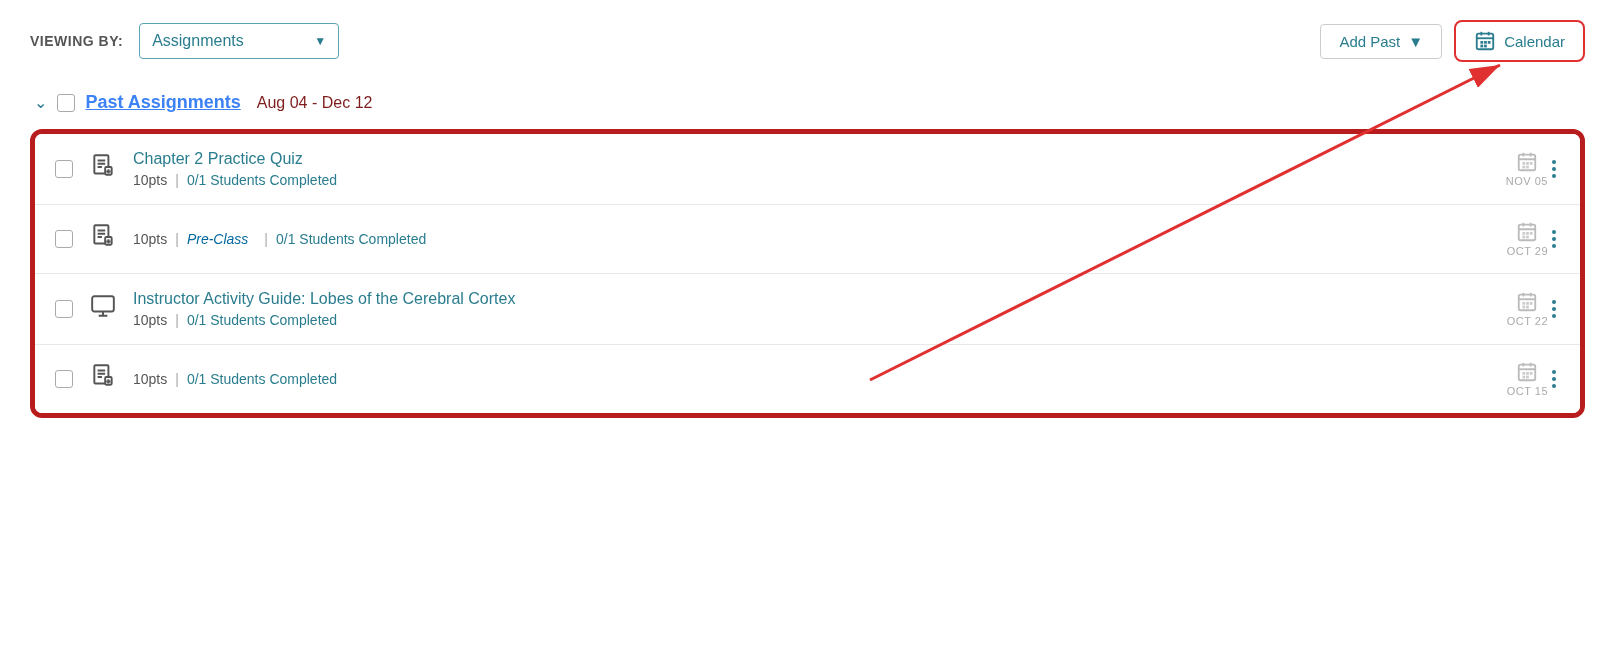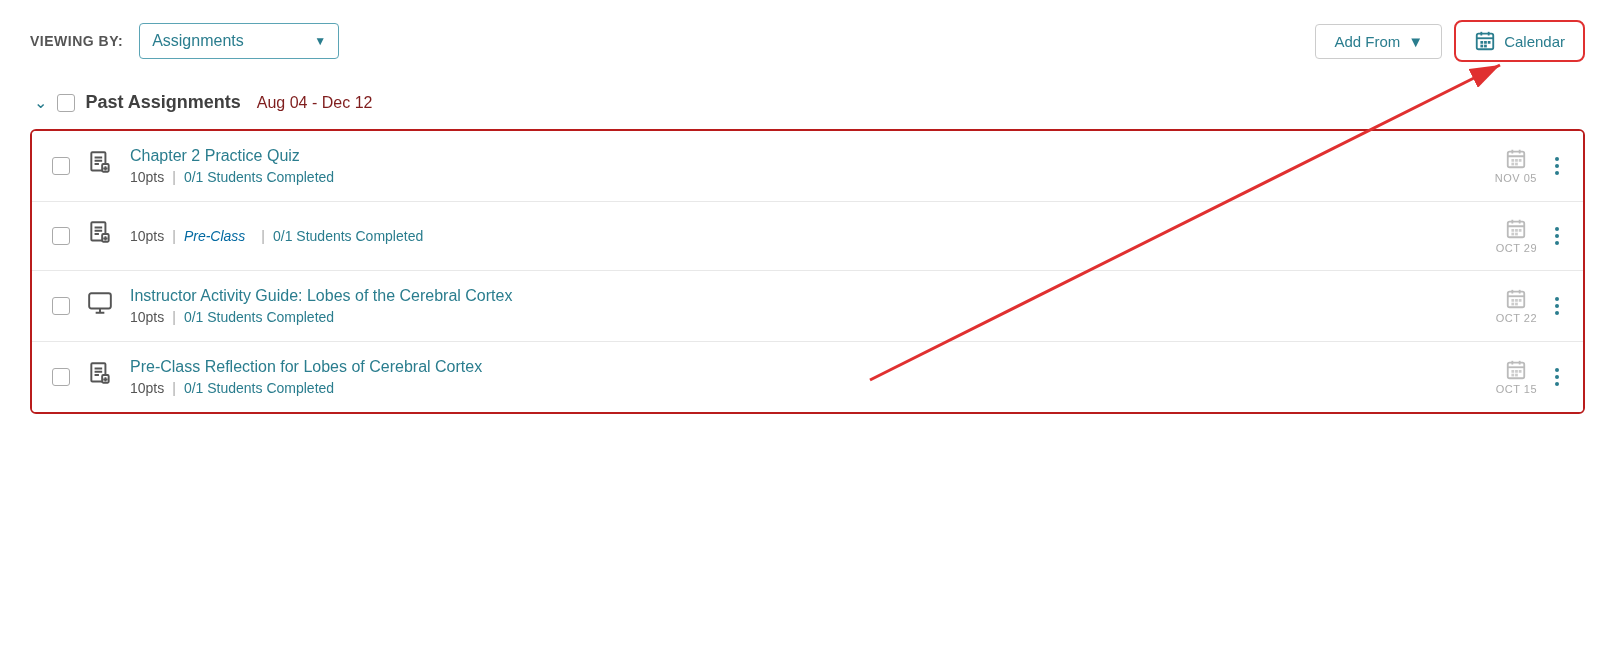"Add From" span { text: From -> Past }
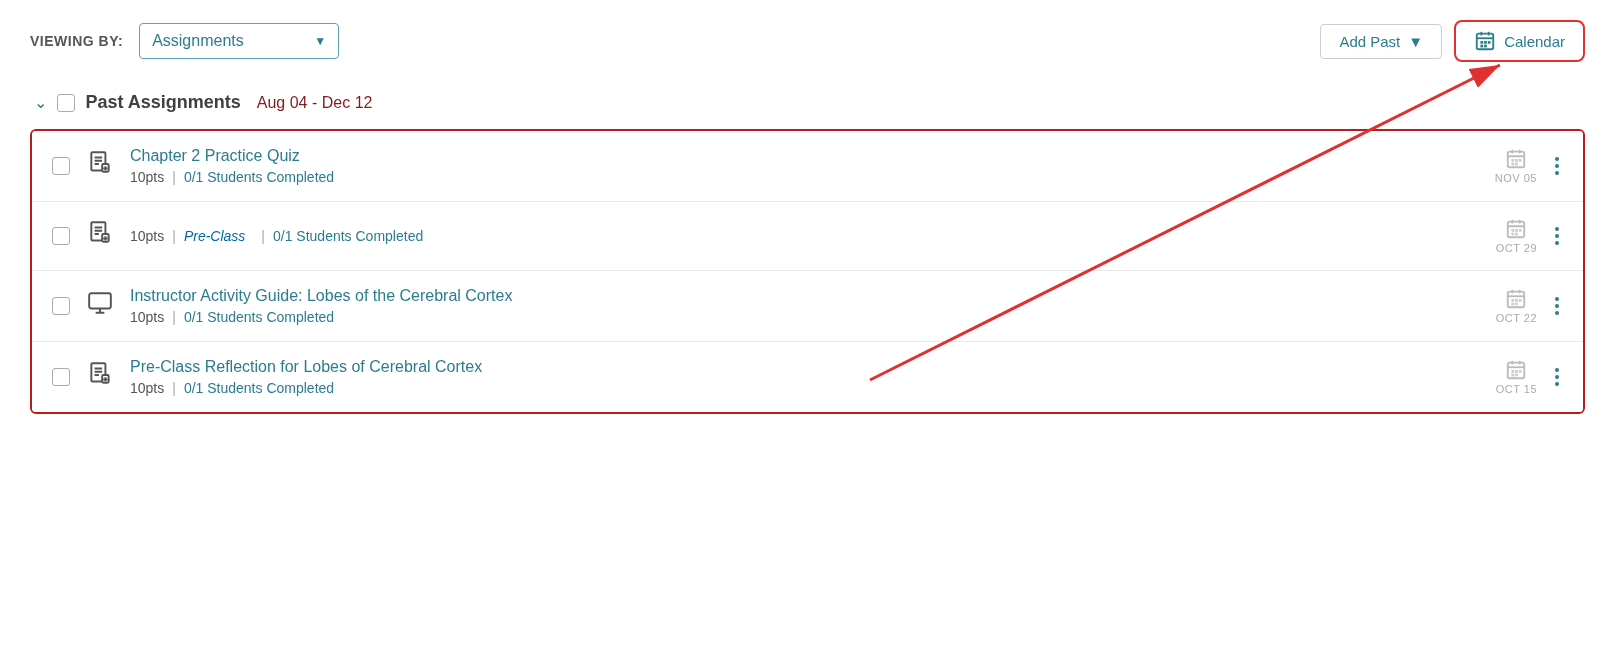"Past Assignments" .section-title { color: #404040 -> #3b82f6; text-decoration: none -> underline }
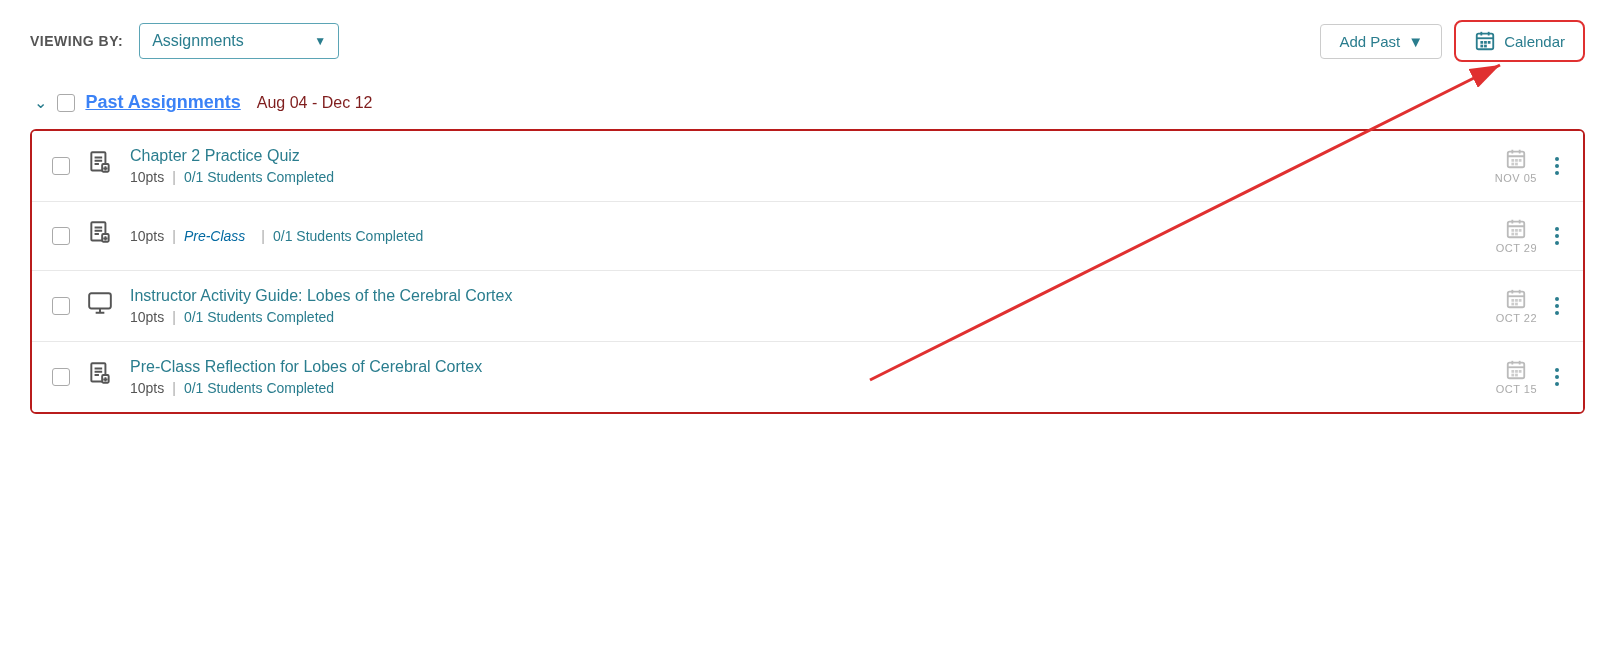"Chapter 2 Practice Quiz" .assignments-list { border: 2px solid #b91c1c -> 5px solid #b91c1c; border-radius: 6px -> 12px }
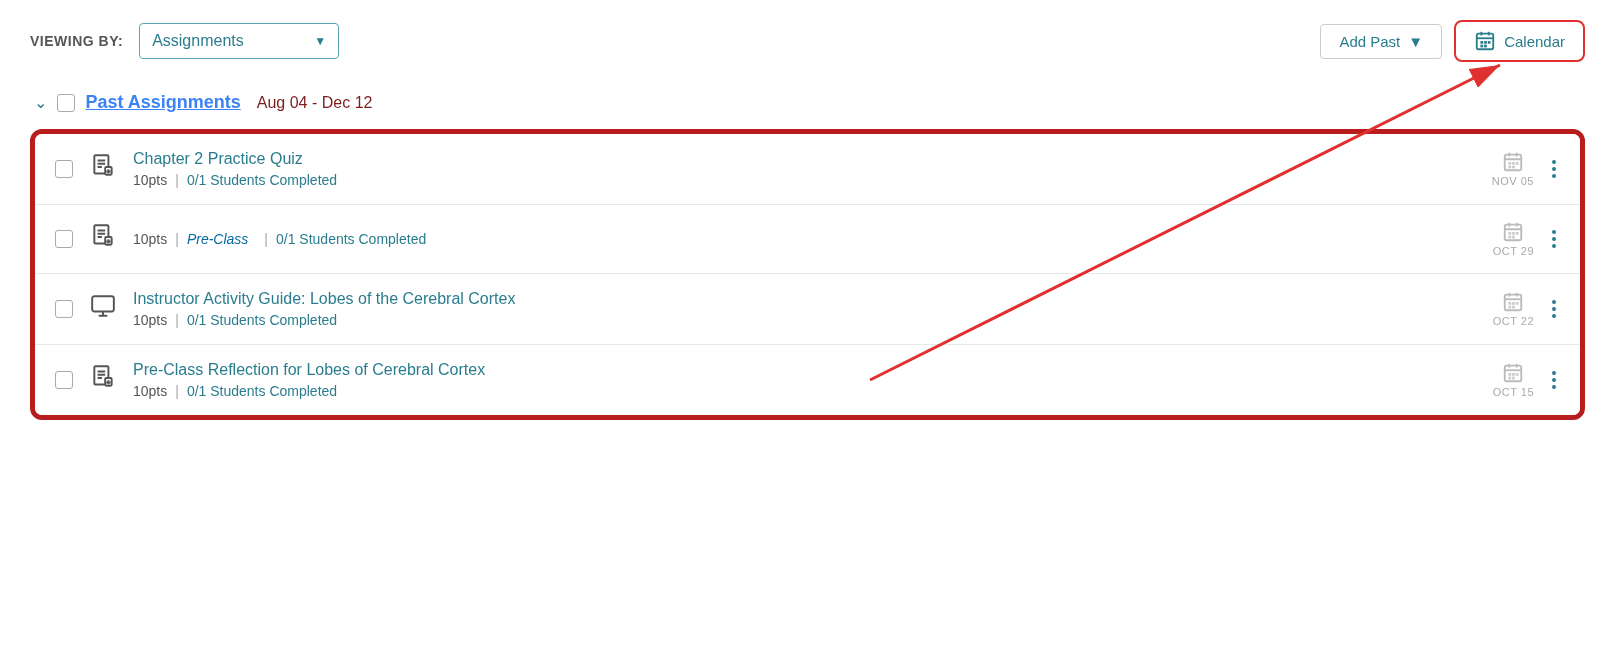"NOV 05" .row-right { gap: 14px -> none }
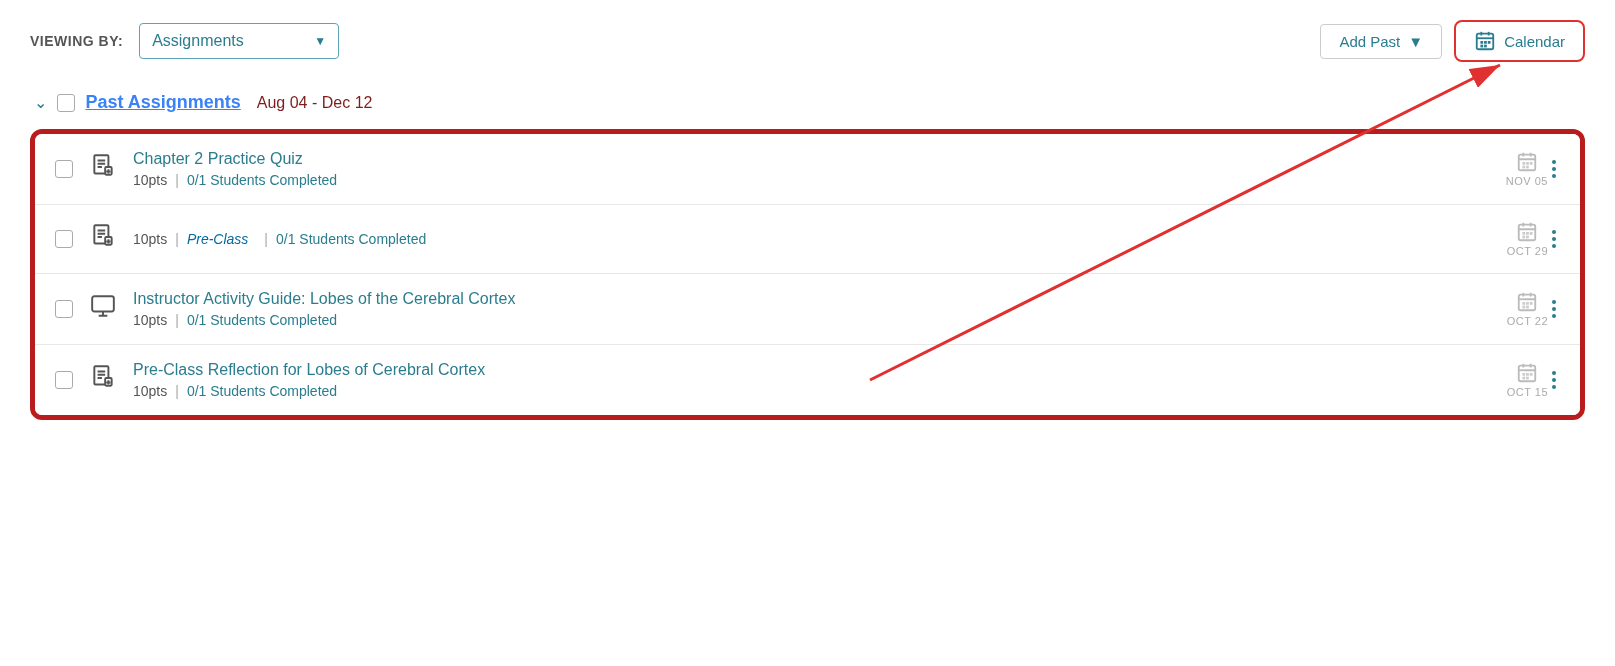"Pre-Class Reflection for Lobes of" a.row-title { html: <a>Pre-Class Reflection for Lobes of Cerebral Cortex</a> -> none }
